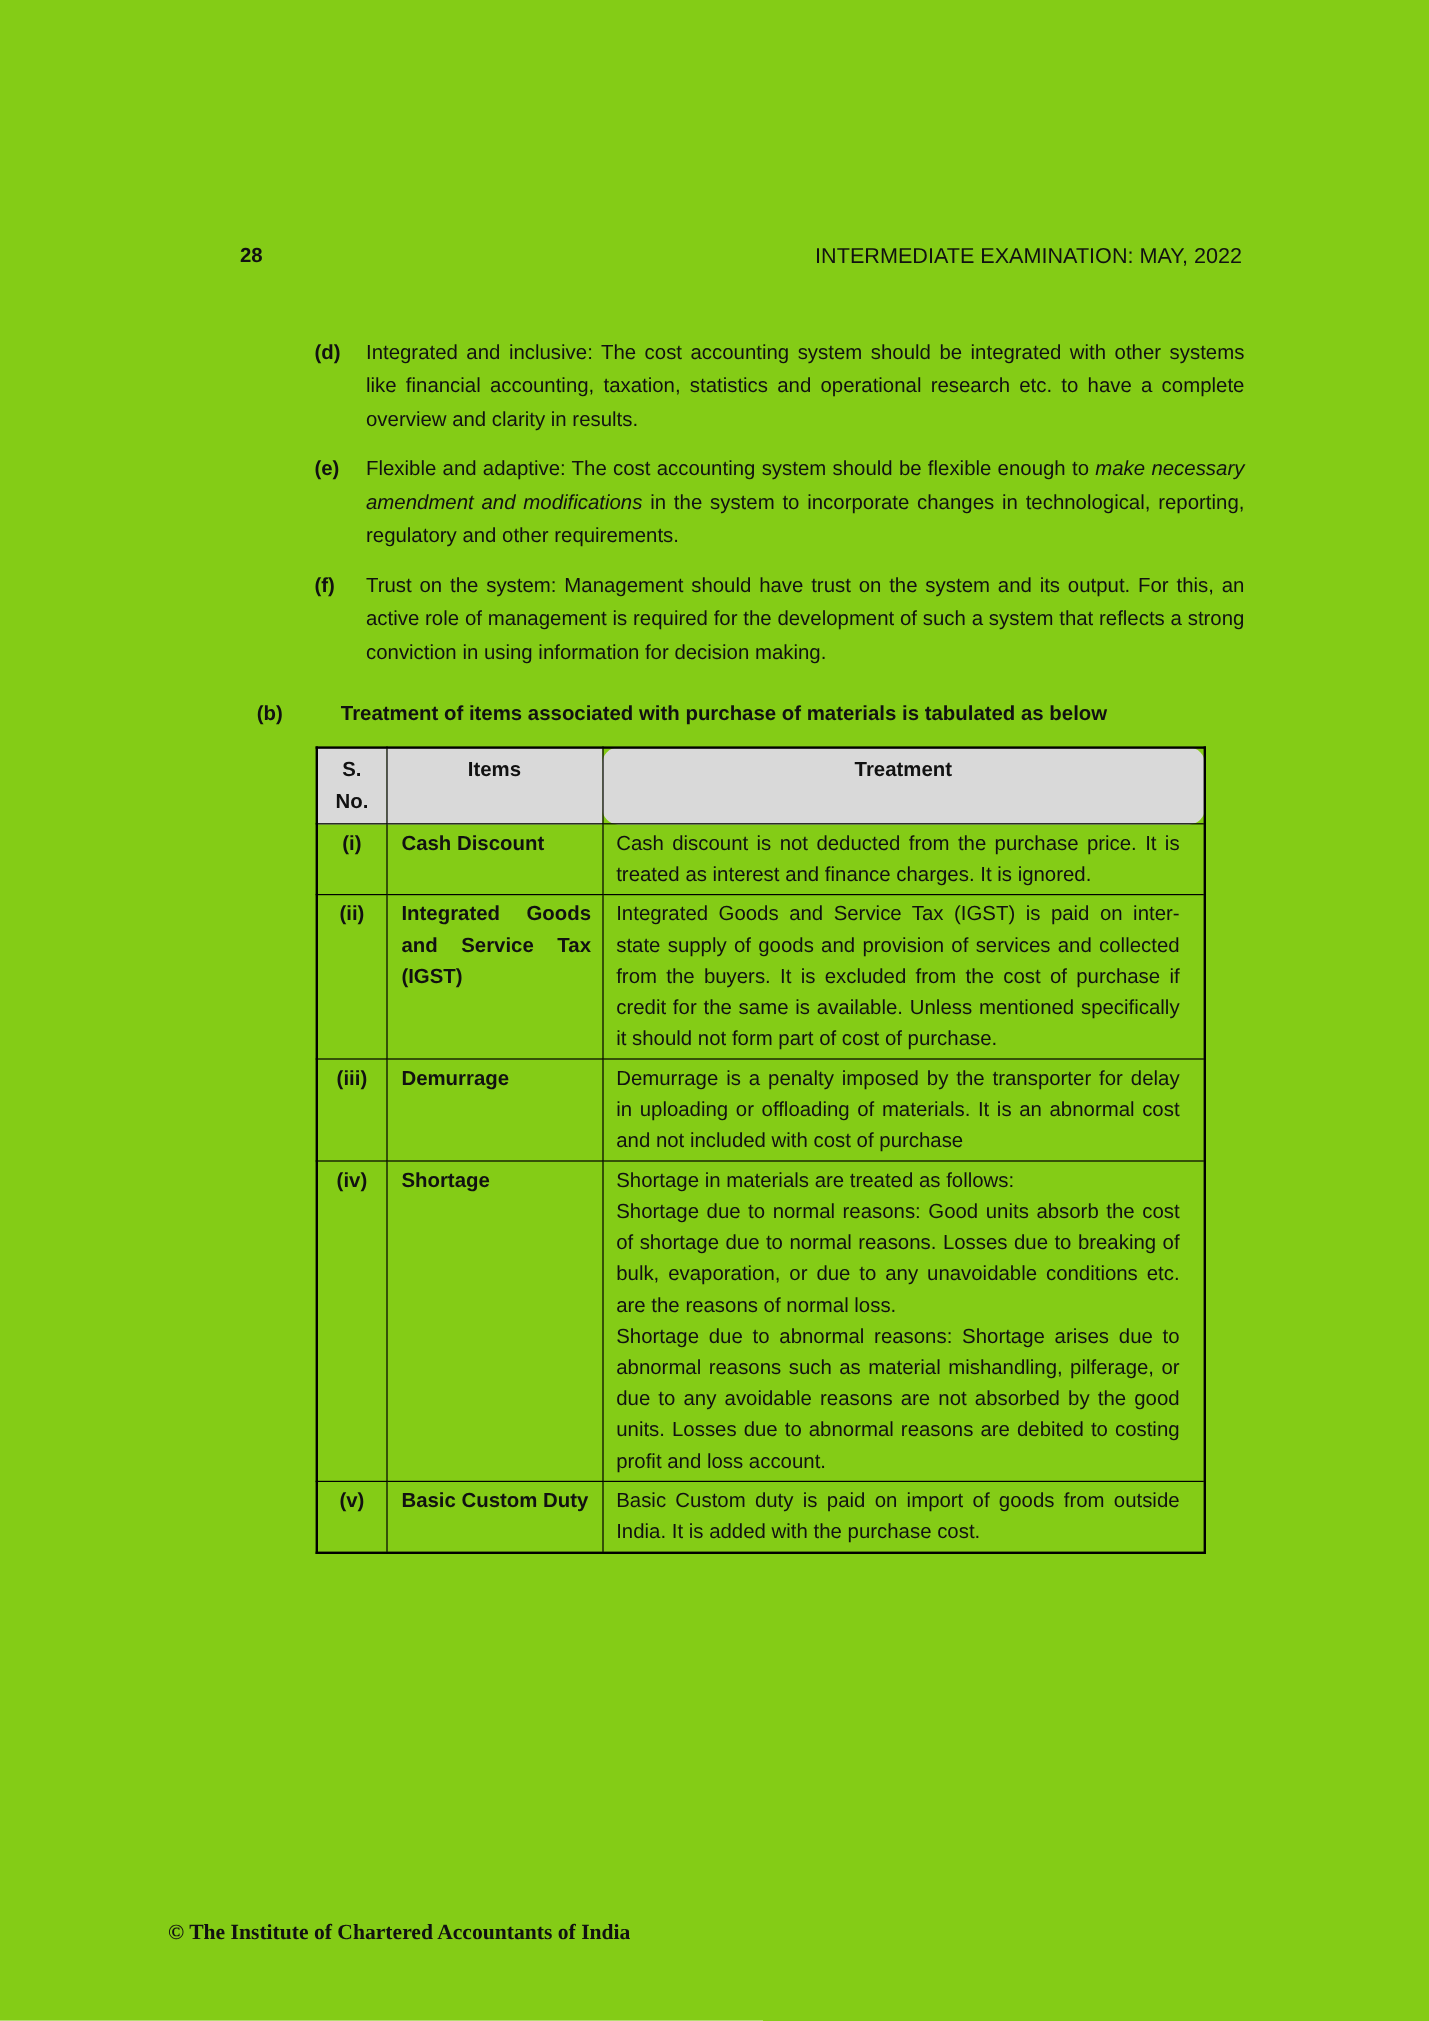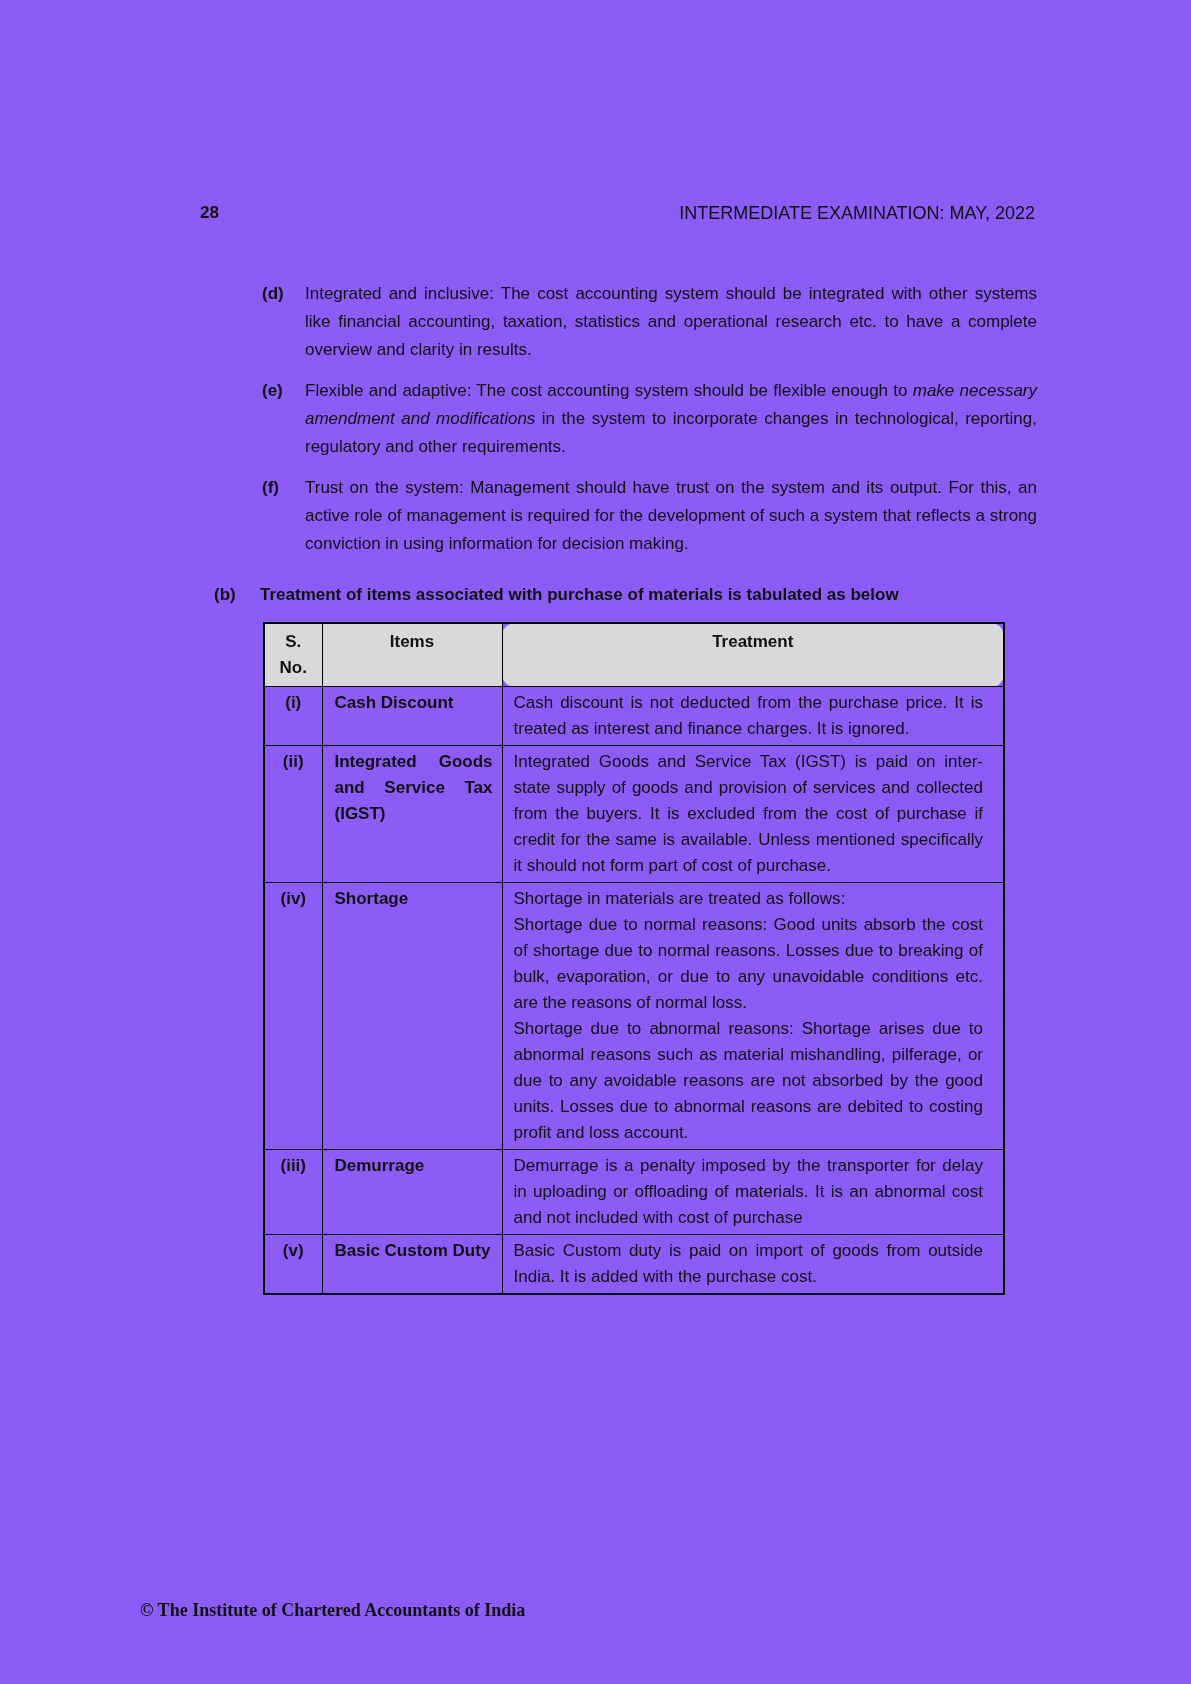"28" .page { background: #8b5cf6 -> #84cc16 }
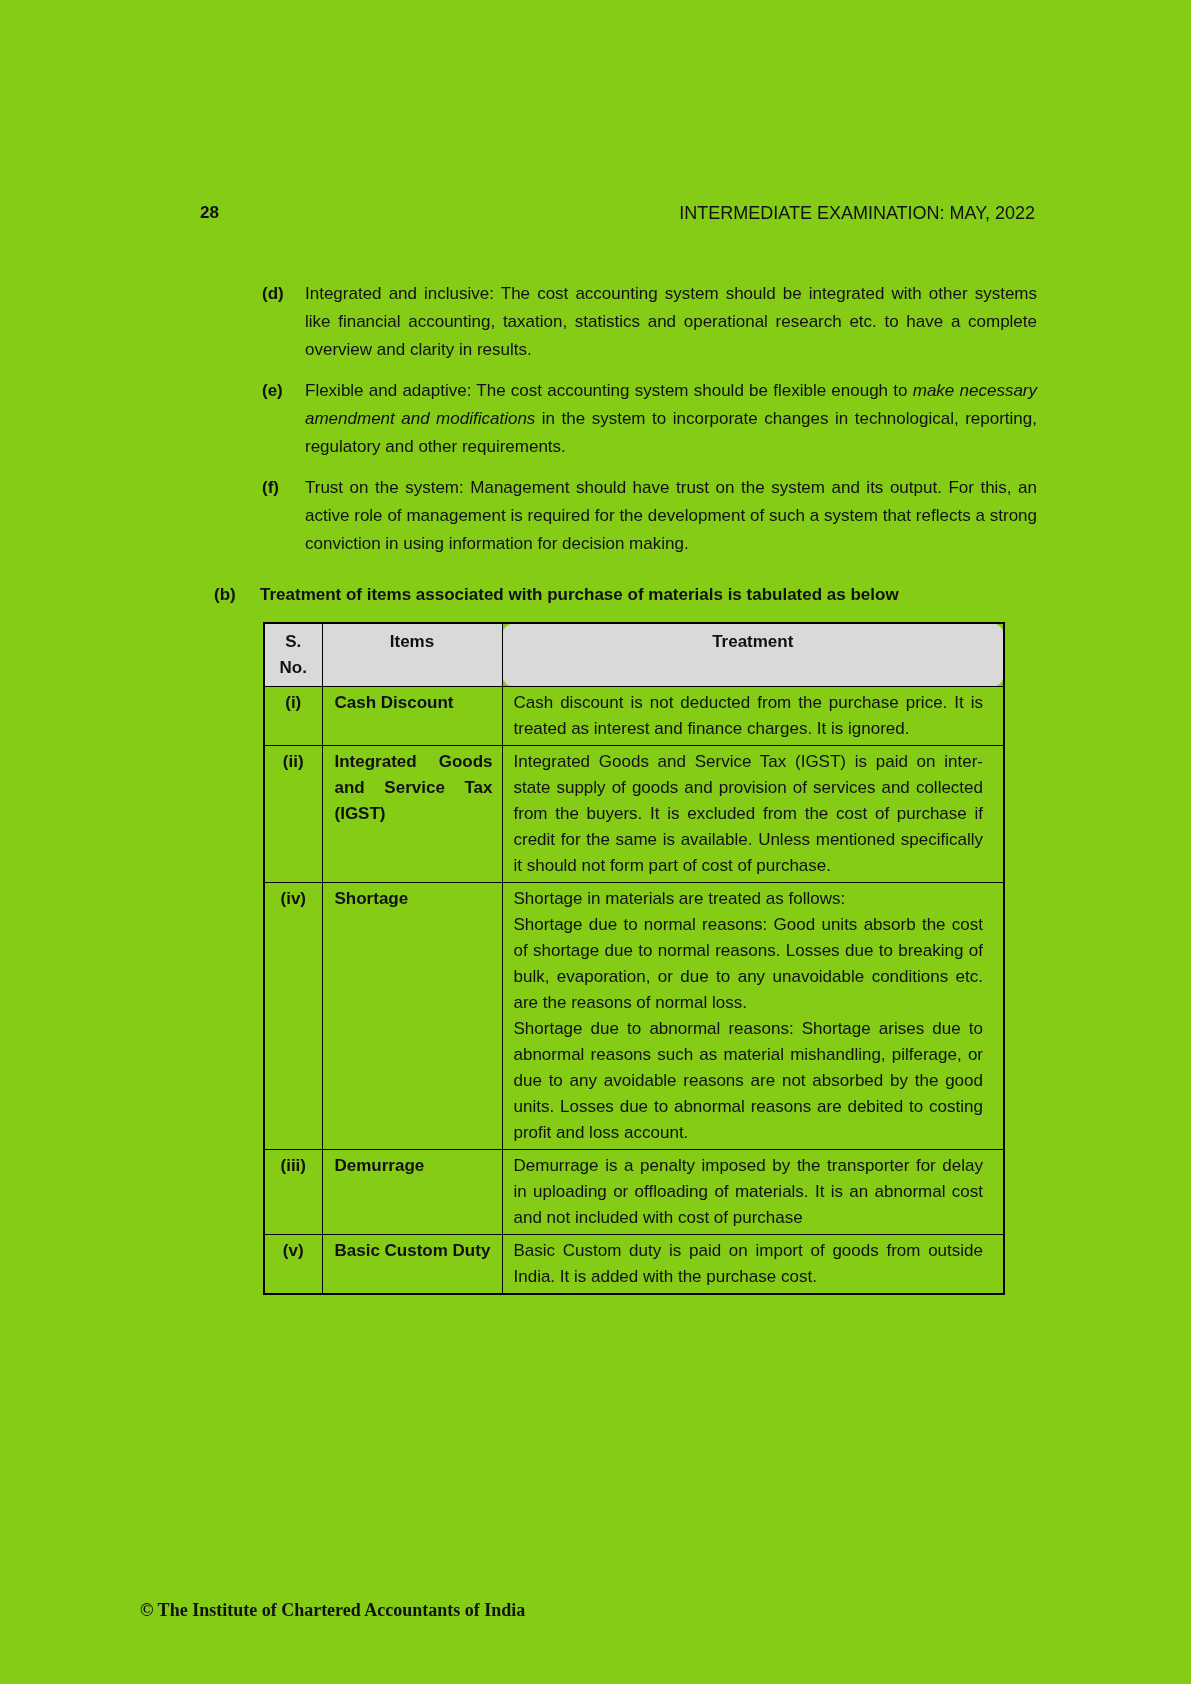"Treatment of items associated with" .section-heading { margin-left: none -> 24px }
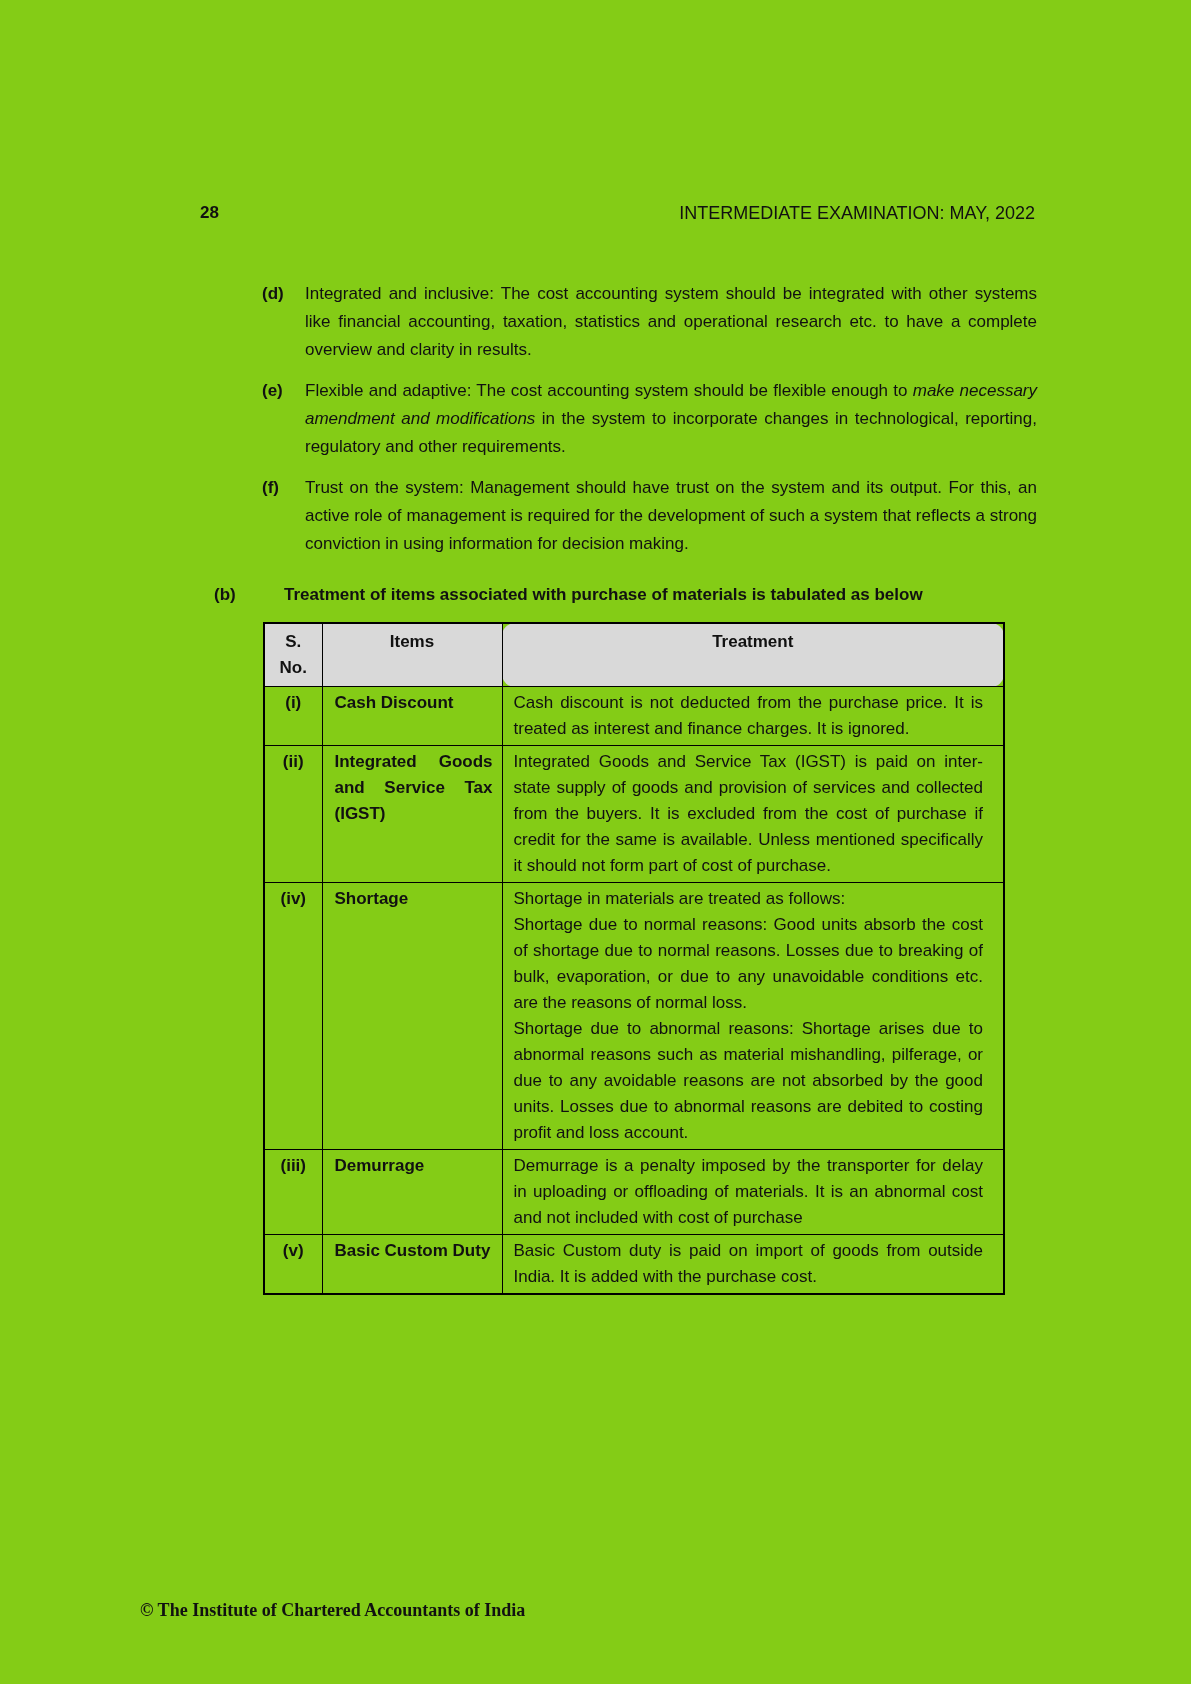"(iv)" tr { order: before "(iii)" -> after "(iii)" }
